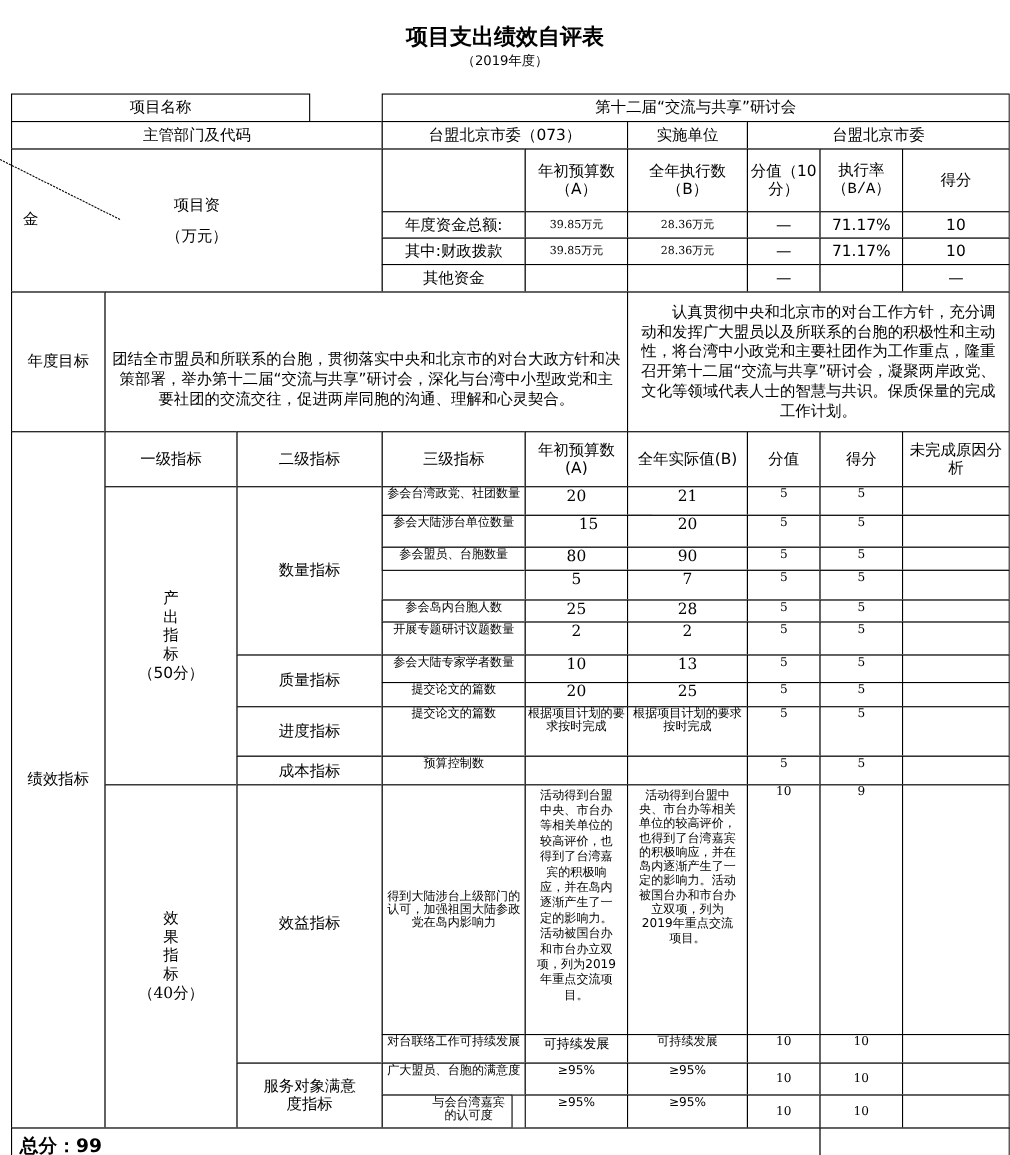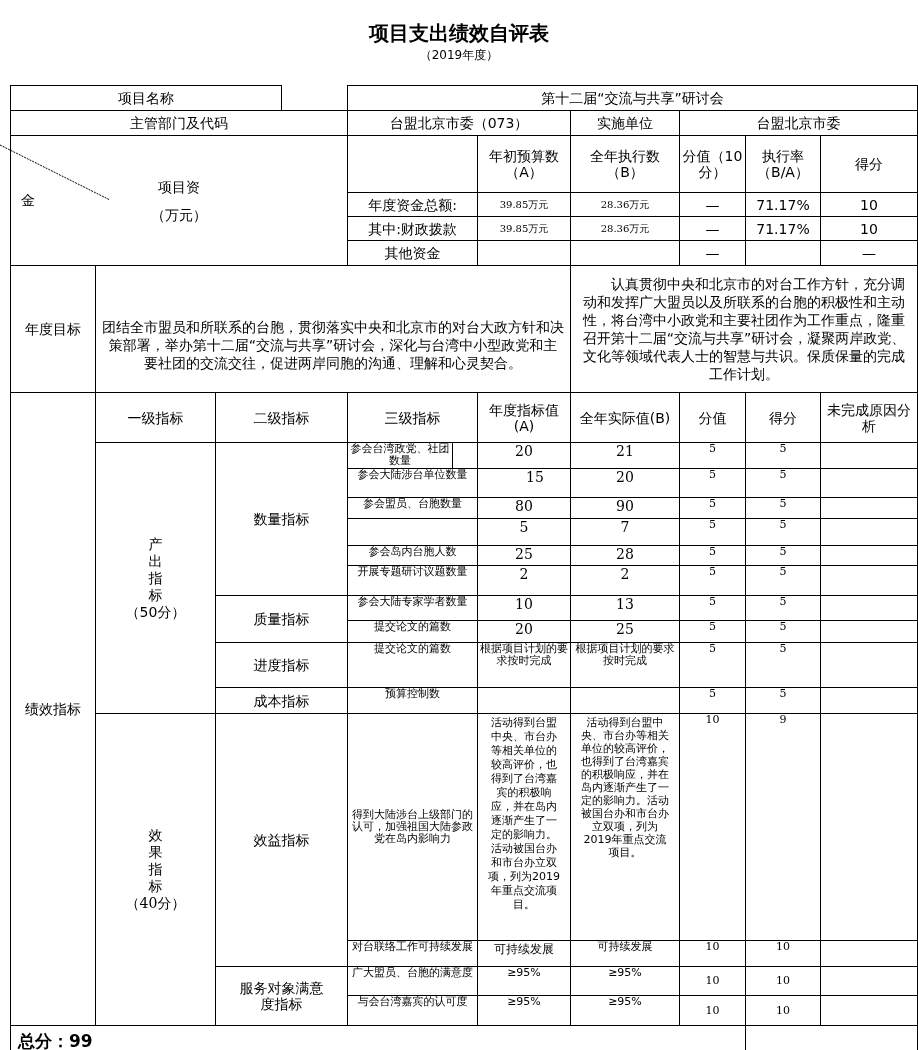"执行率（B/A）" div.c { font-family: none -> Liberation Mono, monospace }
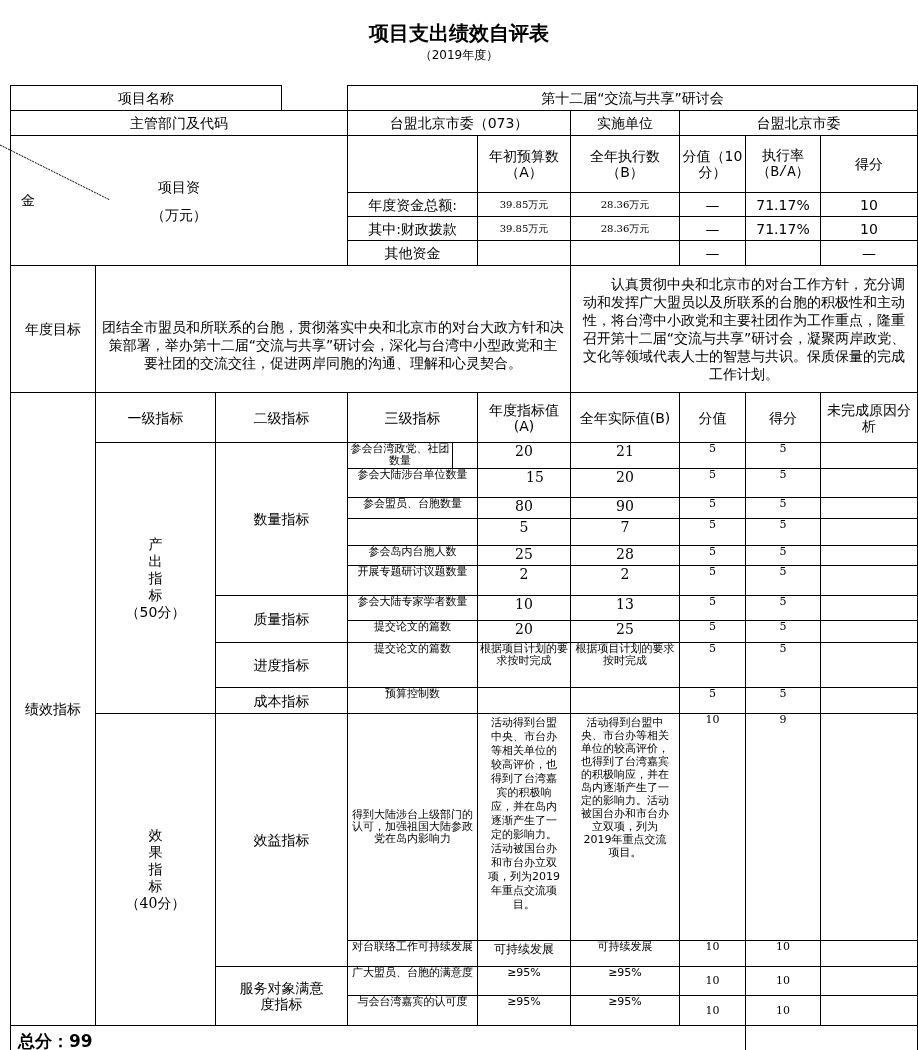"年度指标值(A)" div.c { text: 度指标值 -> 初预算数 }
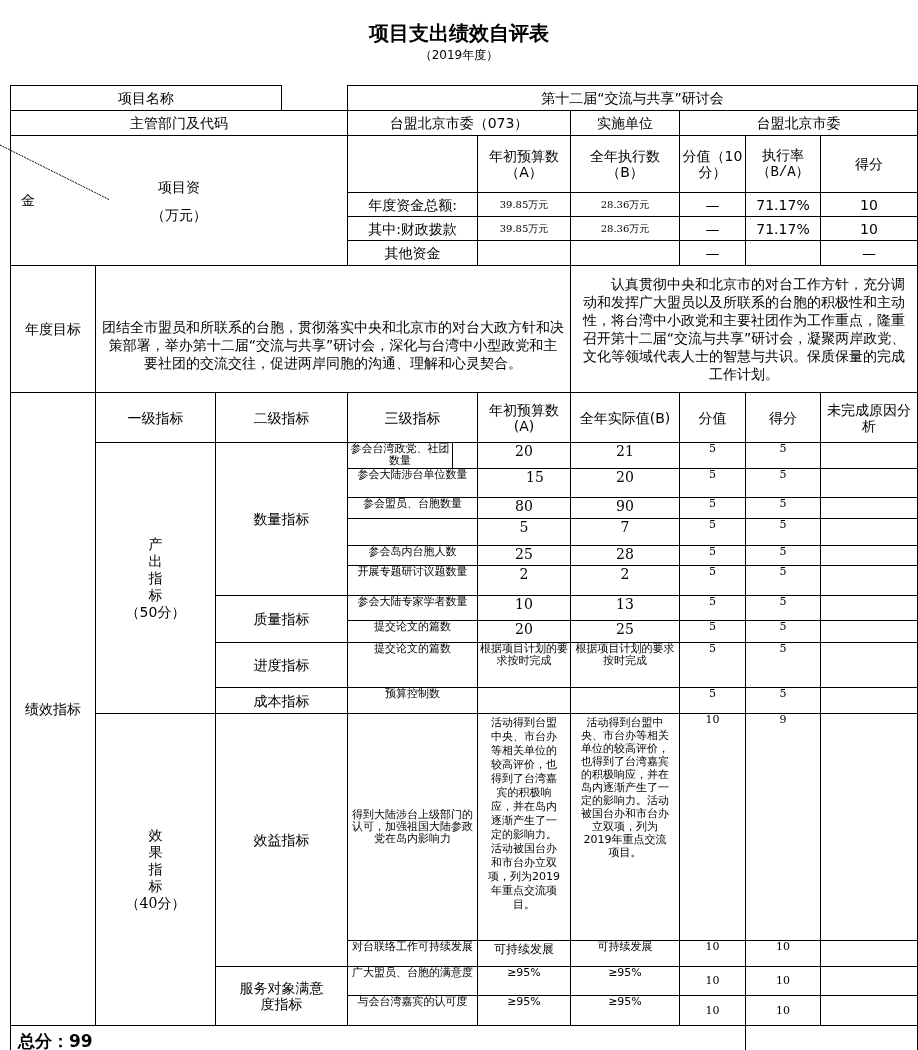"参会台湾政党、社团数量" div.c { width: 106px -> 131px }
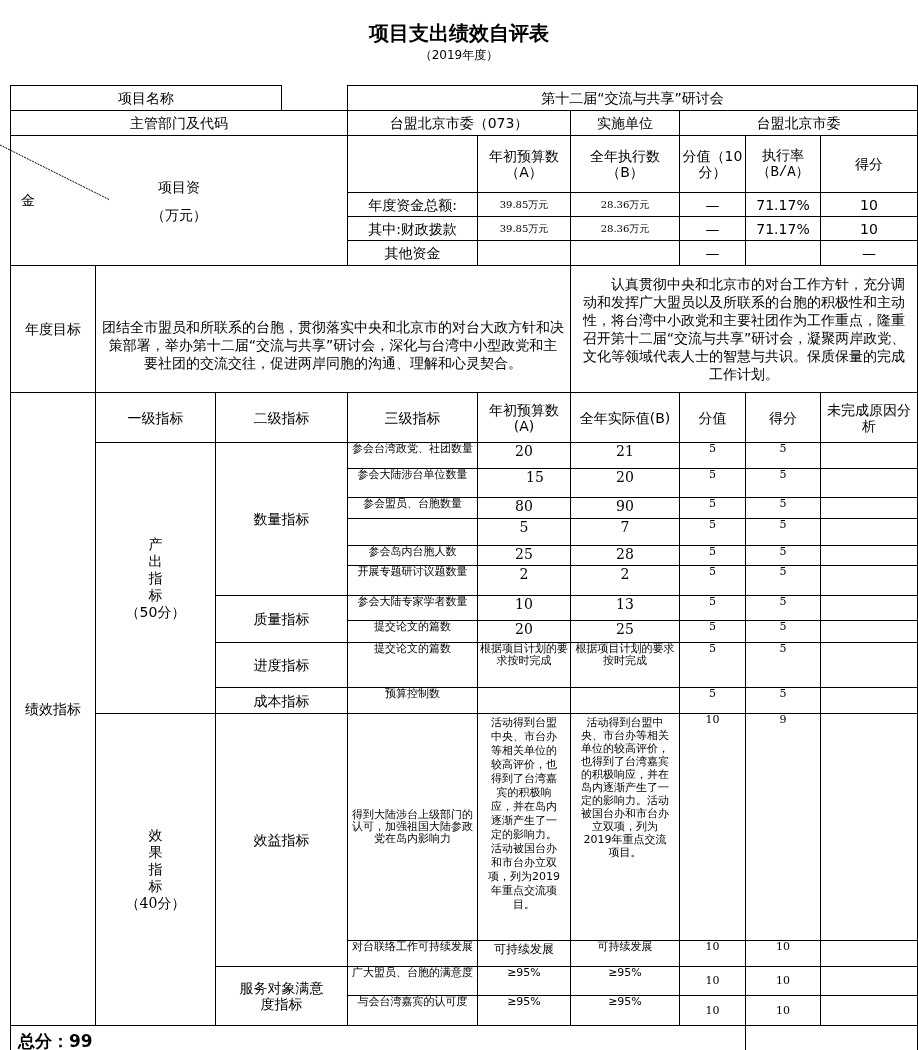"与会台湾嘉宾的认可度" div.c { padding-left: none -> 41px; width: 131px -> 119px }
